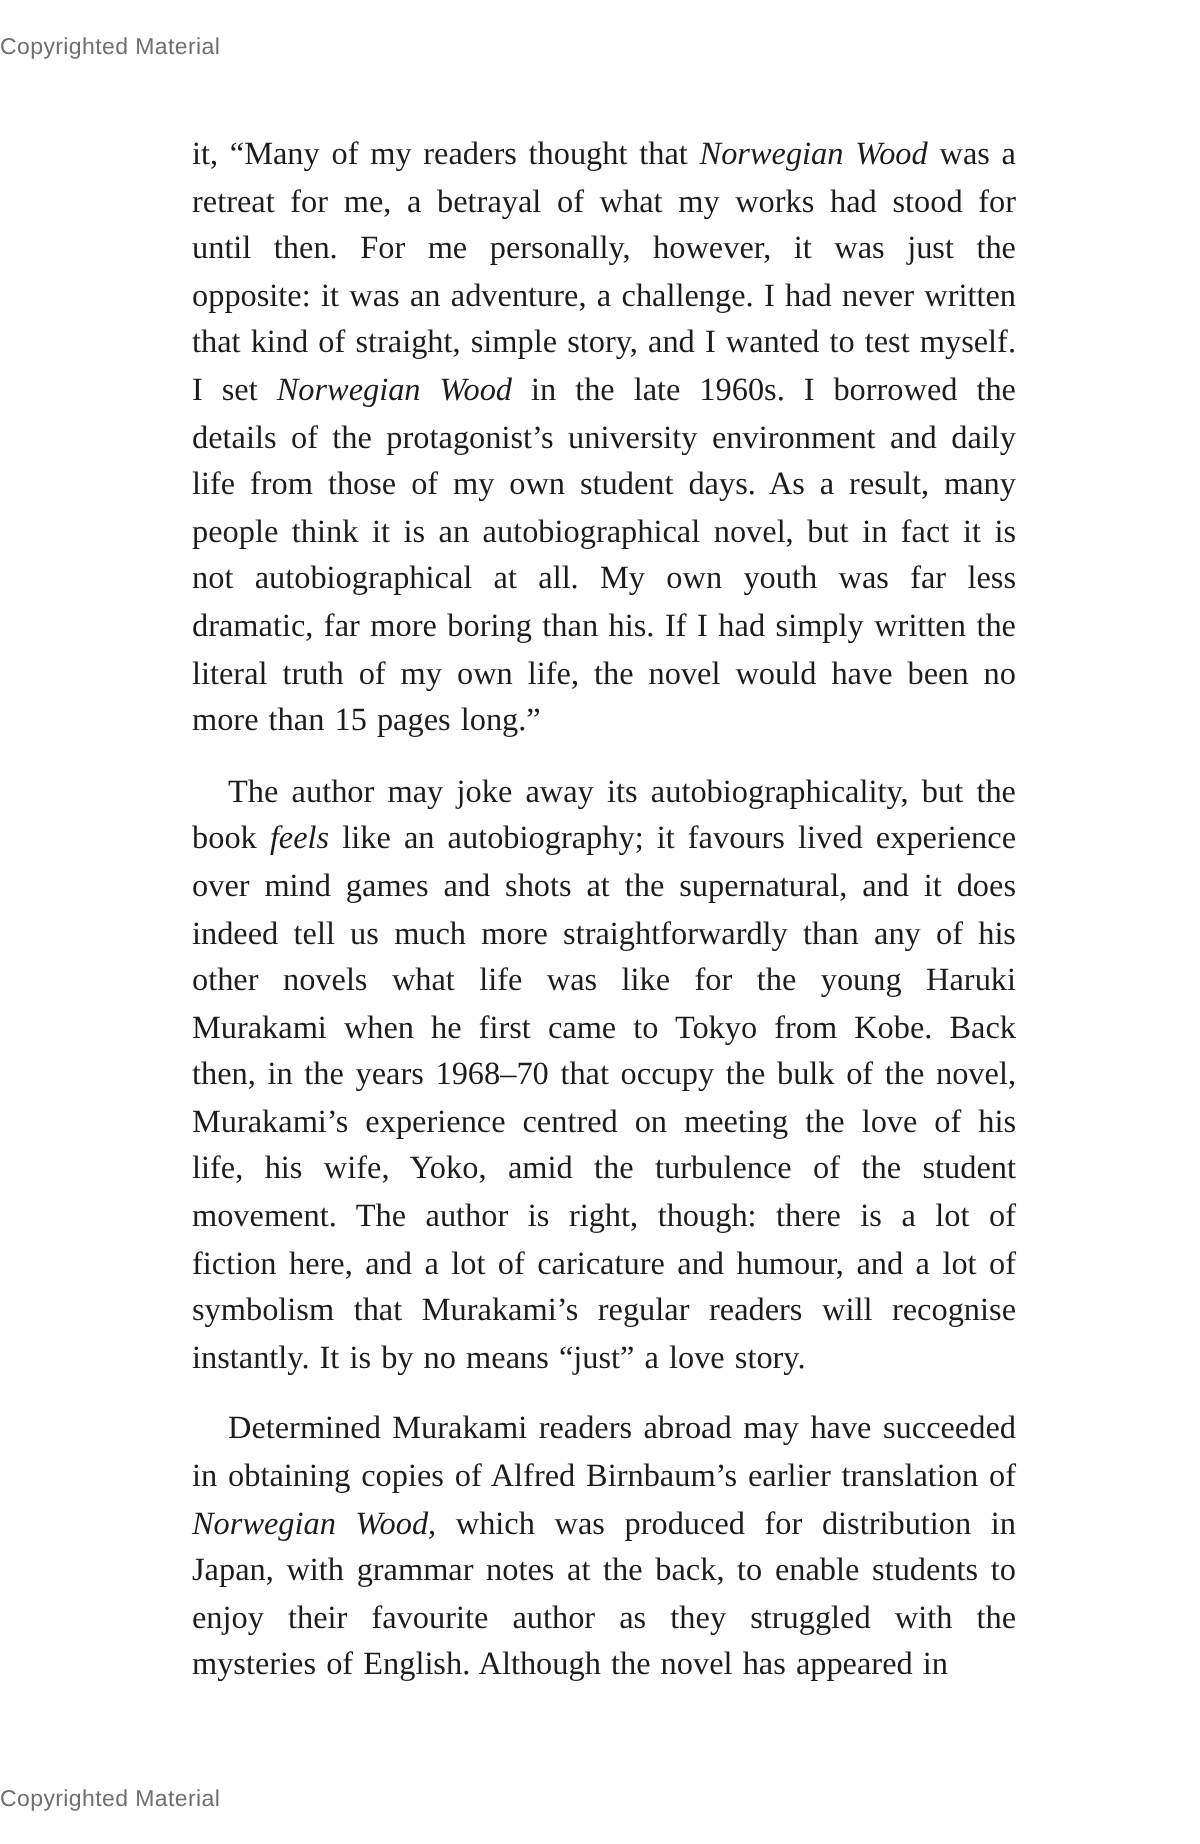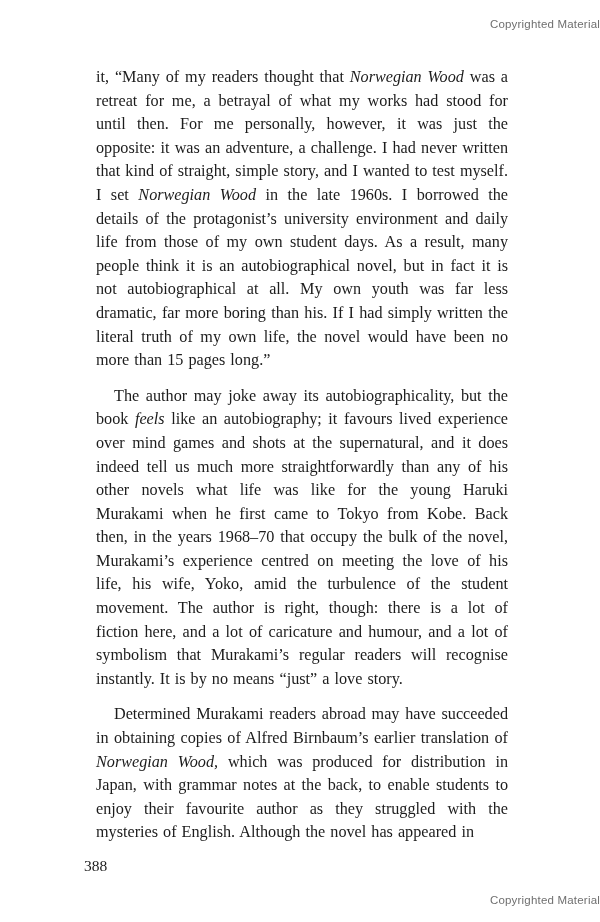"Copyrighted Material" .banner { text-align: right -> left }
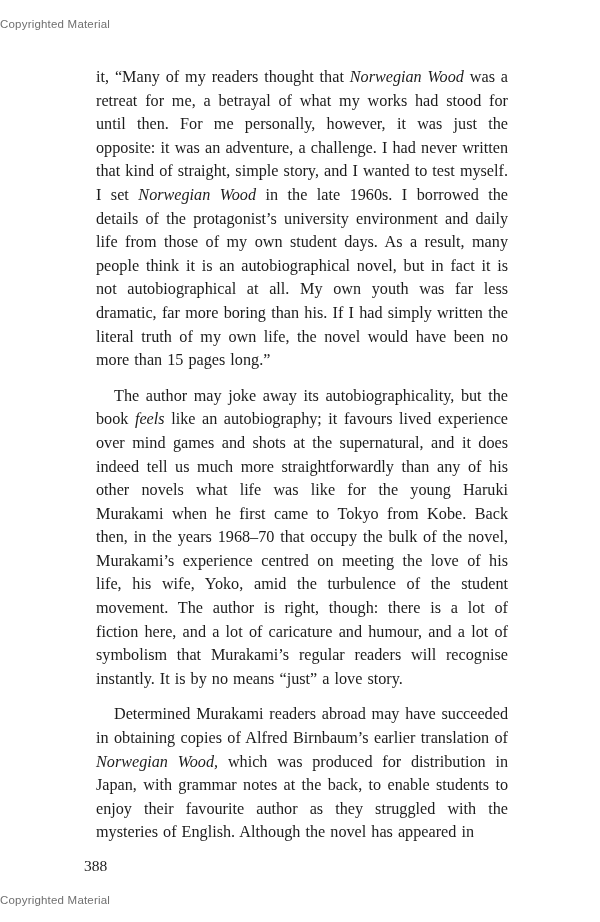"388" div.page-number { html: <div>388</div> -> none }
